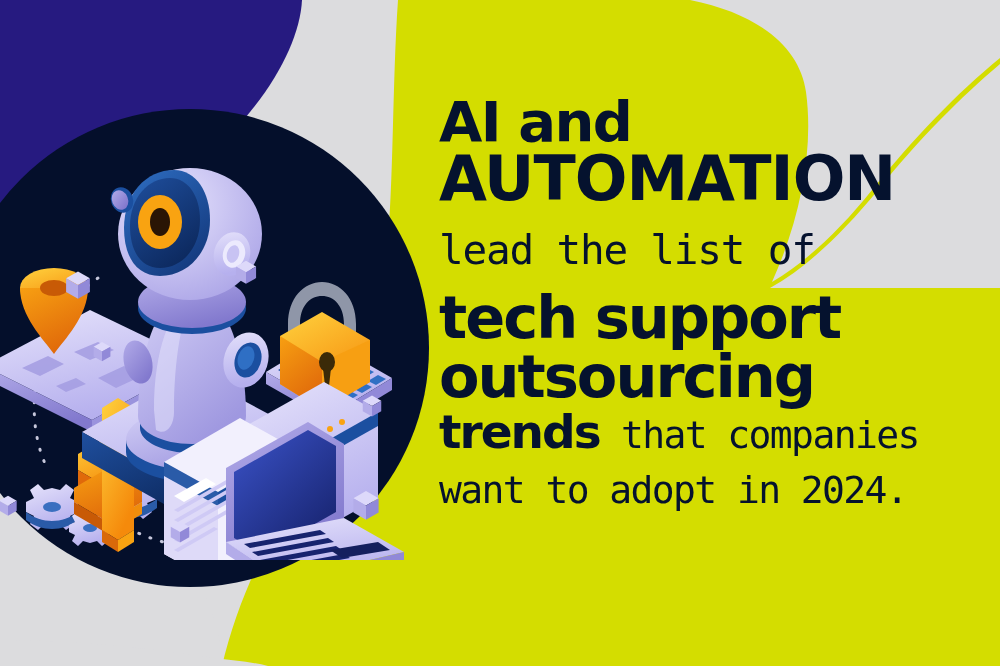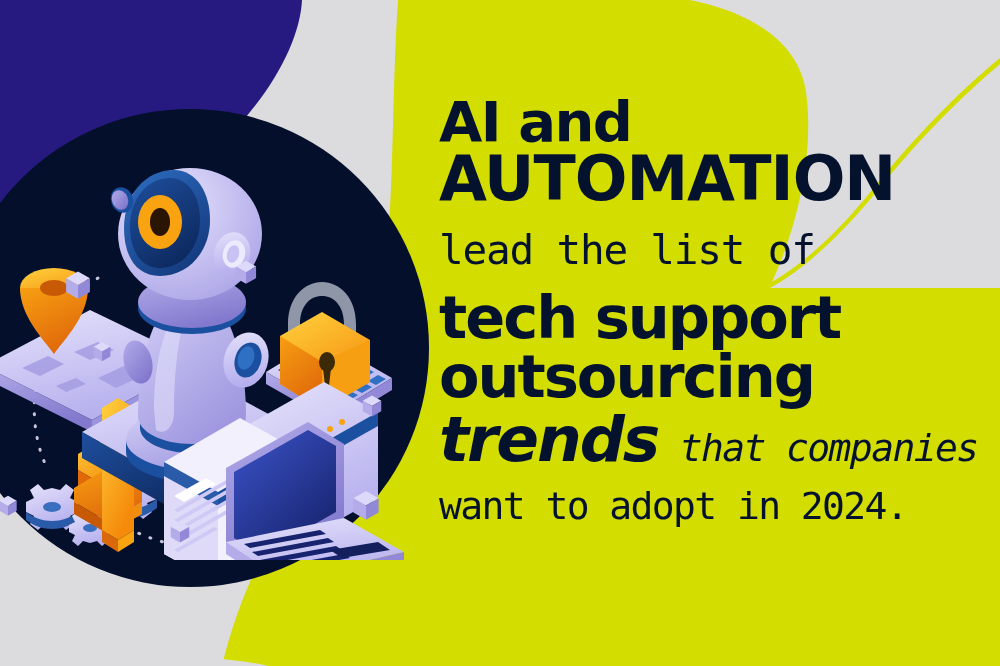"trends" .mix .bigpart { font-size: 63px -> 47px; font-style: italic -> none }
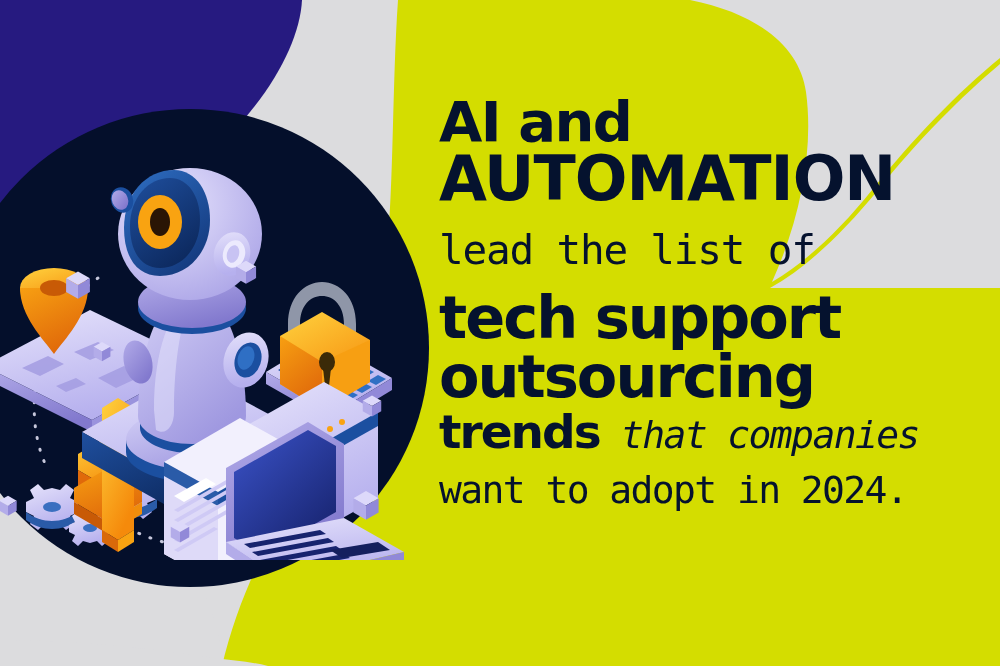"that companies" .mix .thinpart { font-style: italic -> none }
